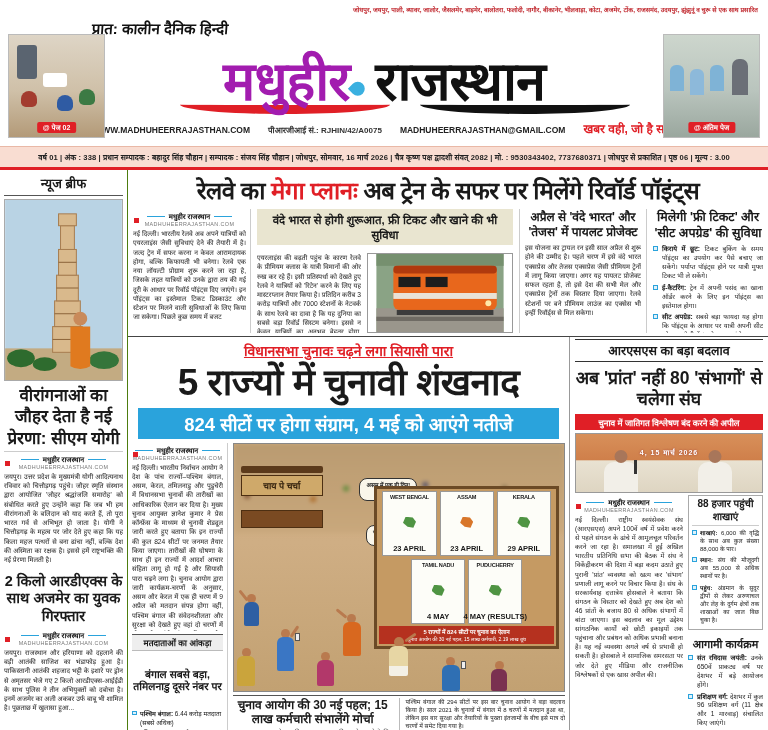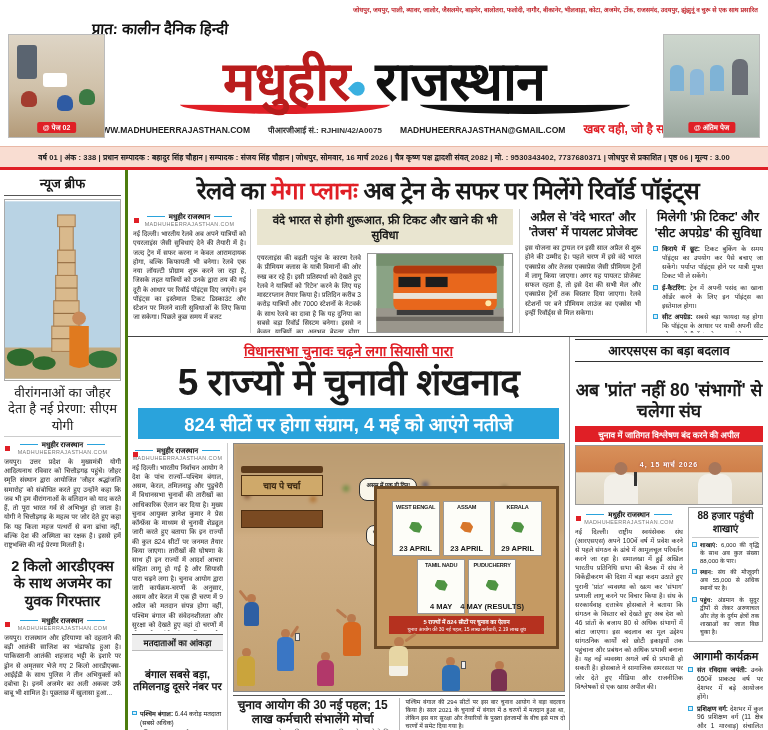"मधुहीर" .t-red { color: #b91c1c -> #a21caf }
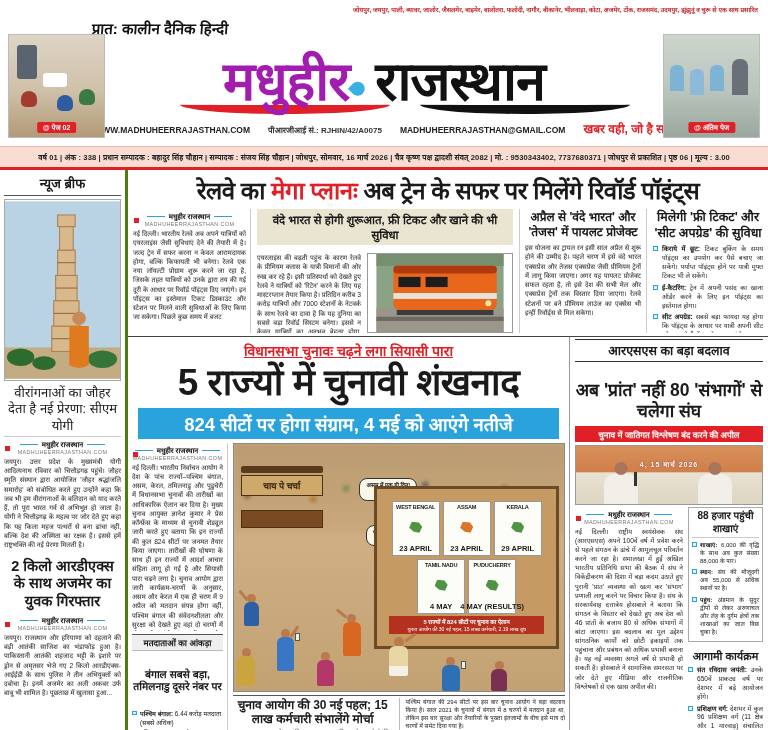"न्यूज ब्रीफ" .sidebar { border-right: 3px solid #4d7c0f -> 1px solid #4d7c0f }
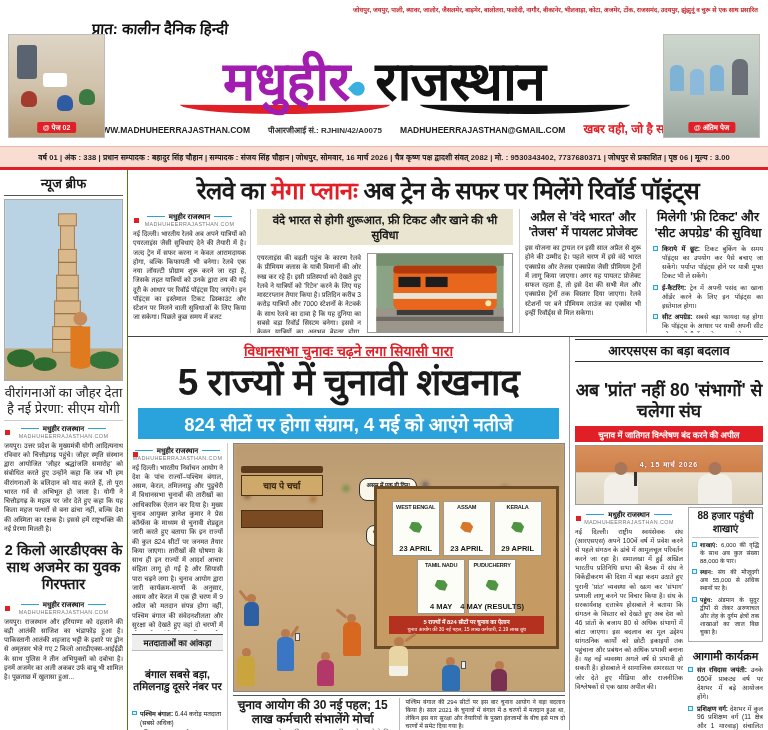"आरएसएस का बड़ा बदलाव" .rss-kicker { margin-bottom: 16px -> 4px }
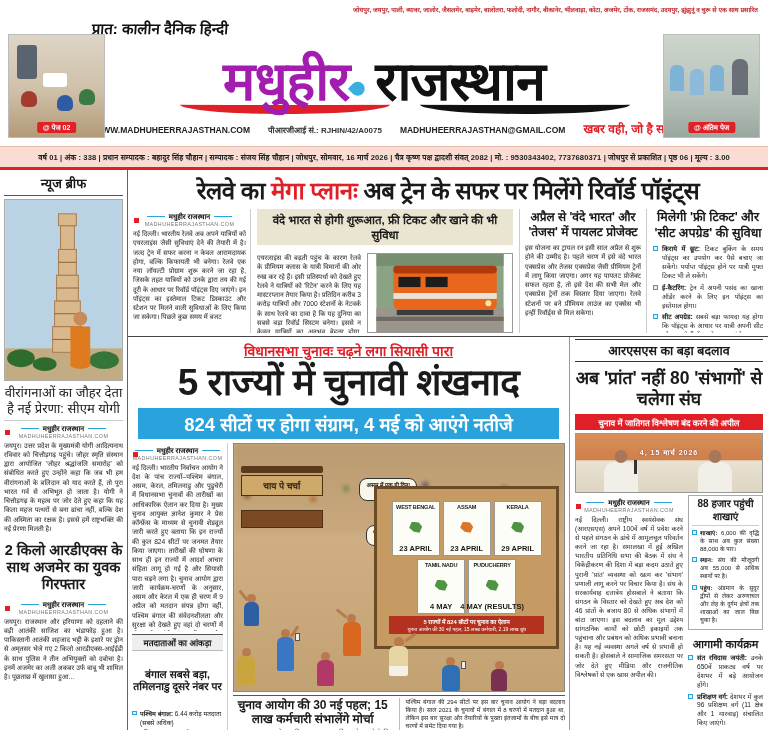"वीरांगनाओं का जौहर देता है" .sb-caption { font-size: 13px -> 17px; font-weight: normal -> bold }
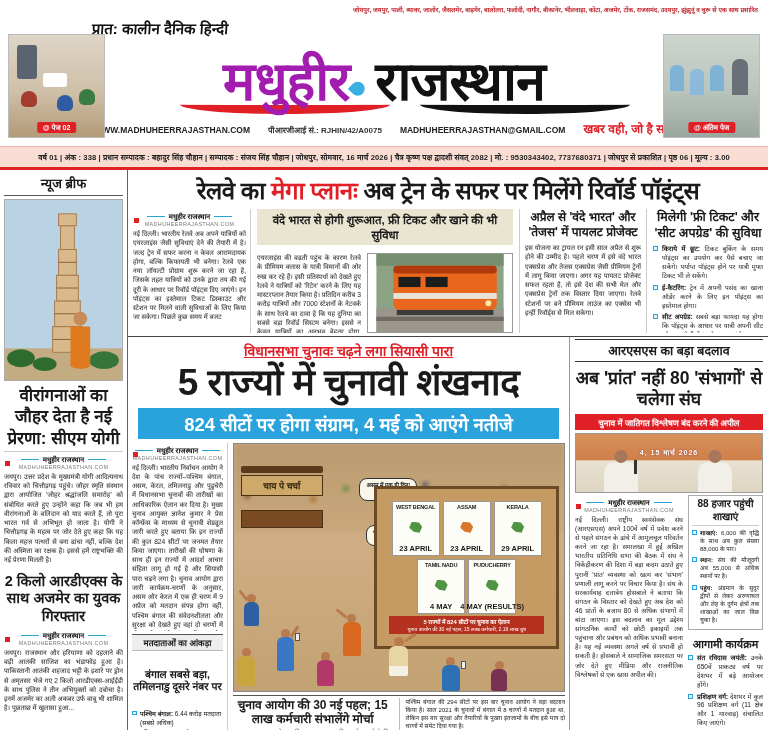"23 APRIL" .board { padding: 12px -> 2px }
